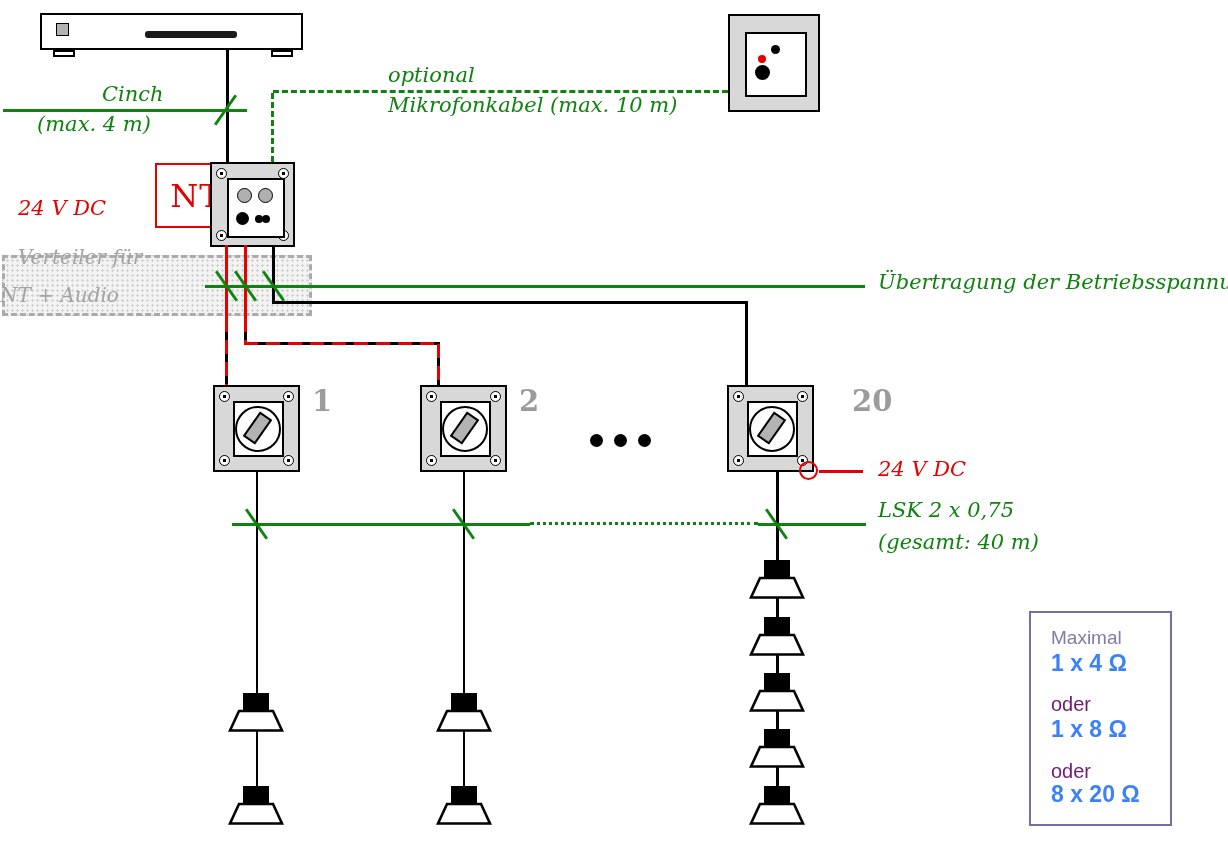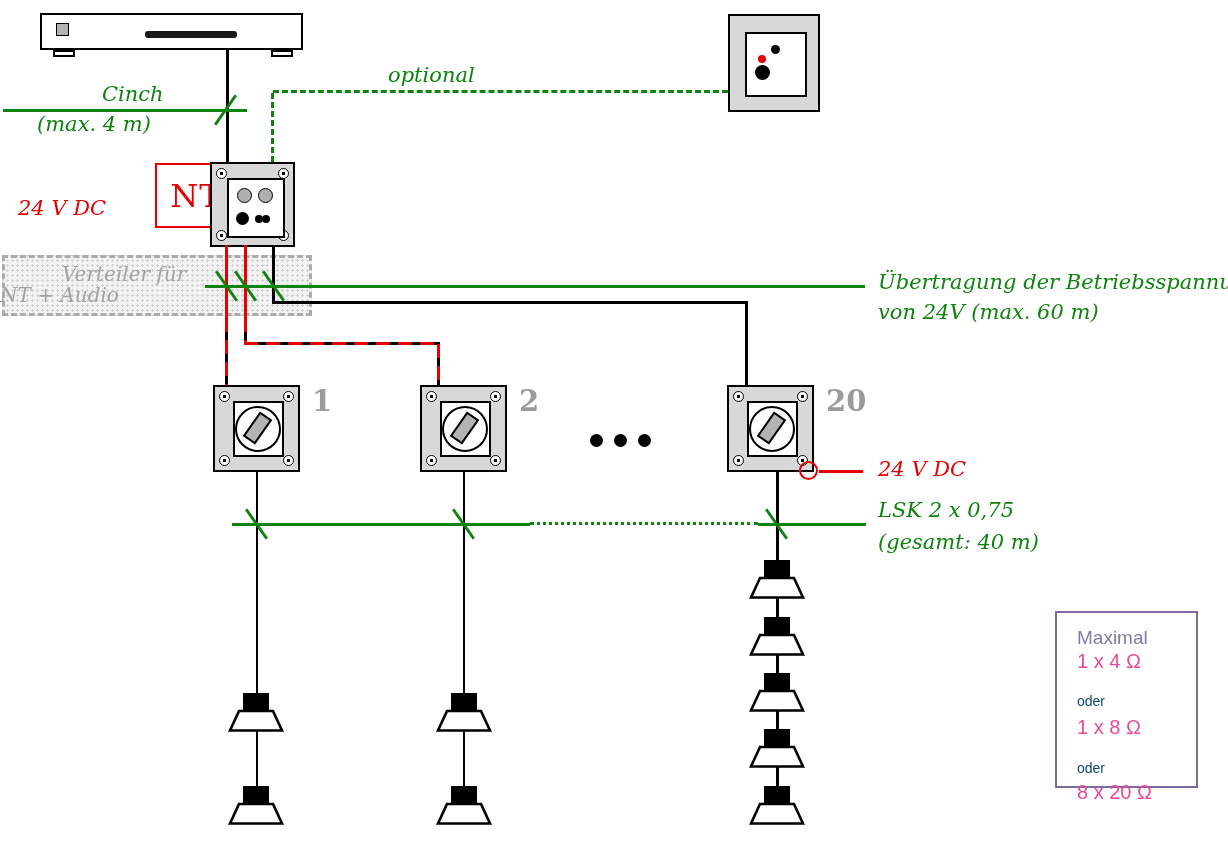"Mikrofonkabel (max. 10 m)" div.abs { html: none -> <div>Mikrofonkabel (max. 10 m)</div> }
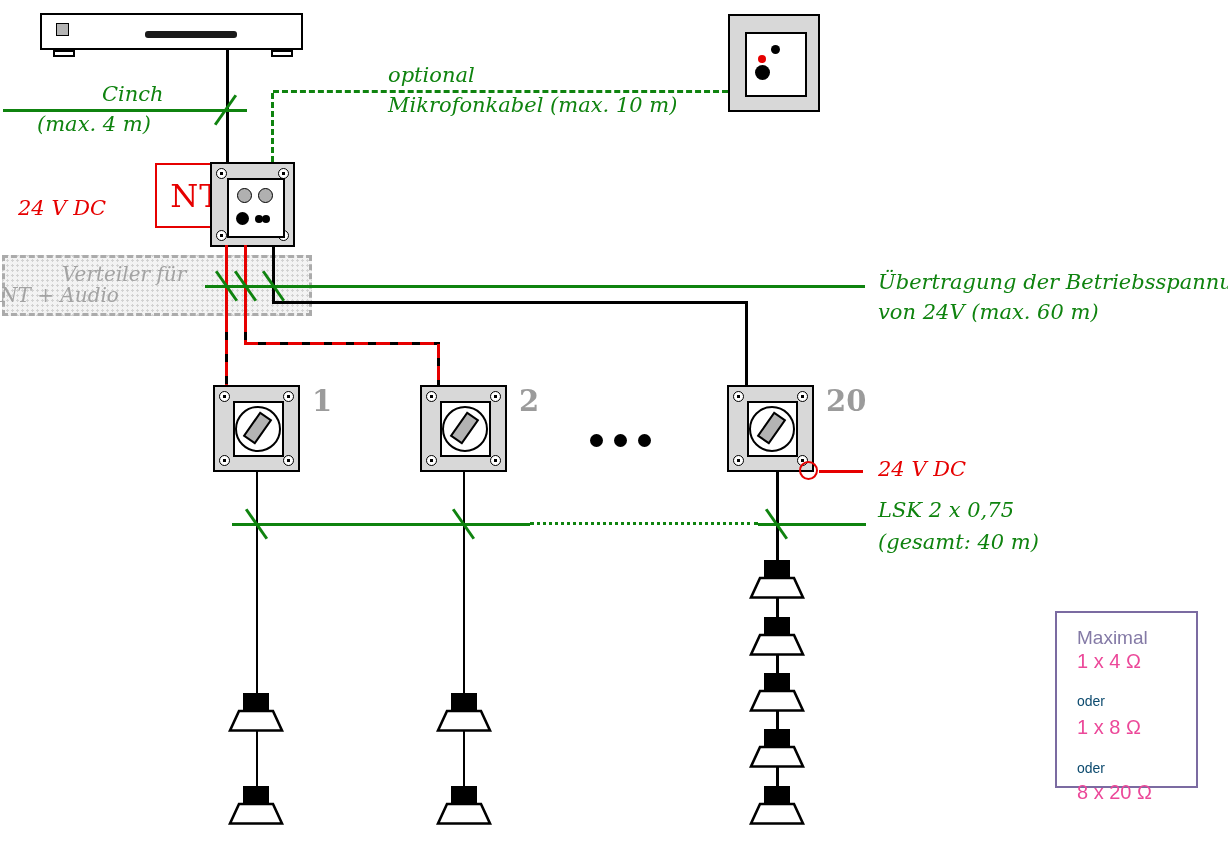"Verteiler für" div.abs { margin-left: 44px -> none; top: 262px -> 245px }
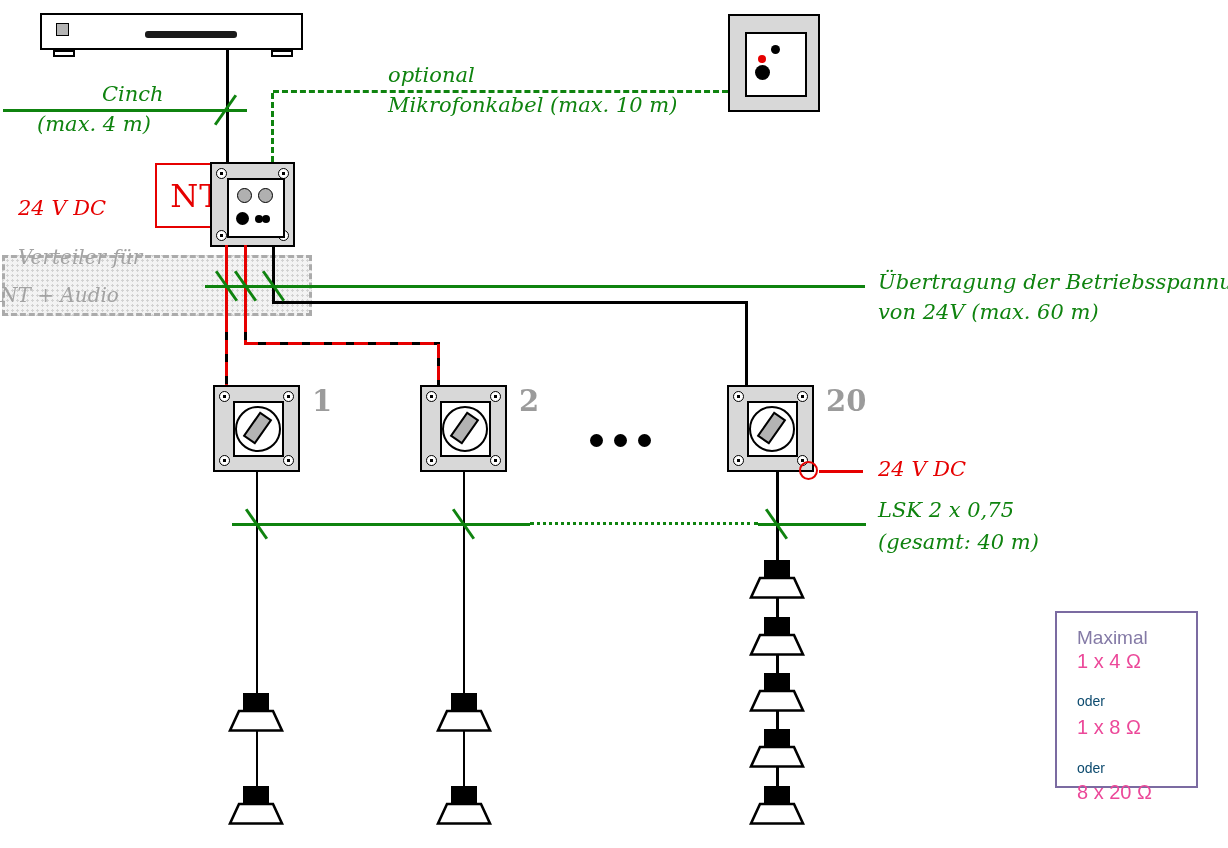"von 24V (max. 60 m)" div.abs { html: <div>von 24V (max. 60 m)</div> -> none }
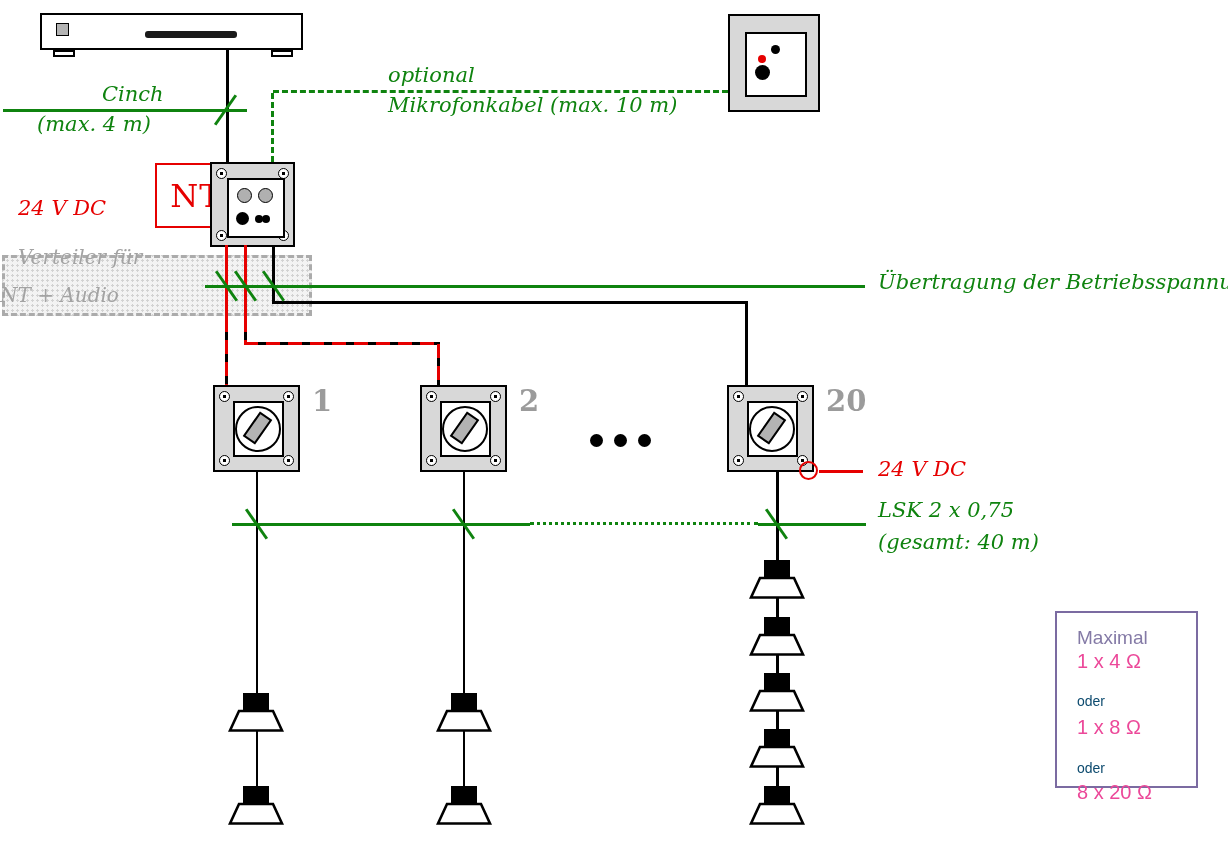"20" div.abs { left: 826px -> 852px }
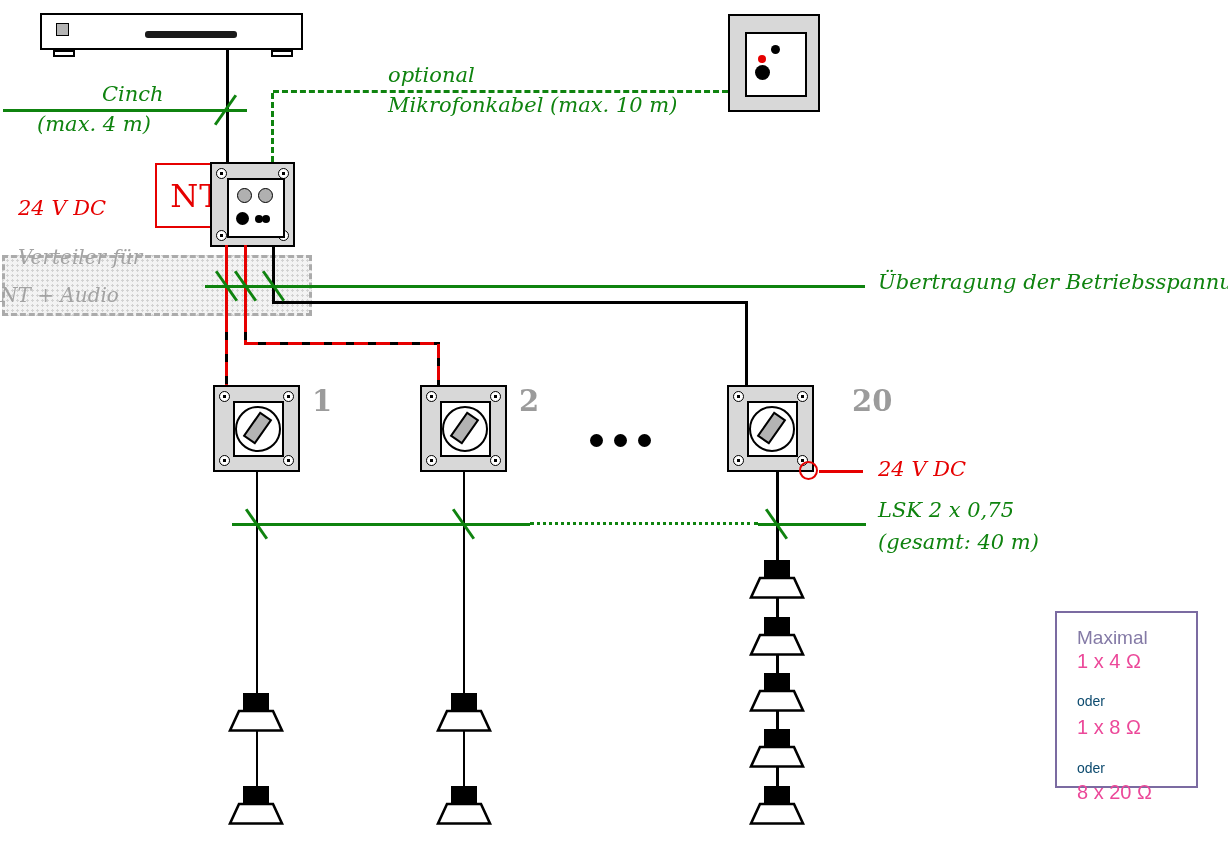"Maximal" div.abs { height: 177px -> 215px; left: 1055px -> 1029px }
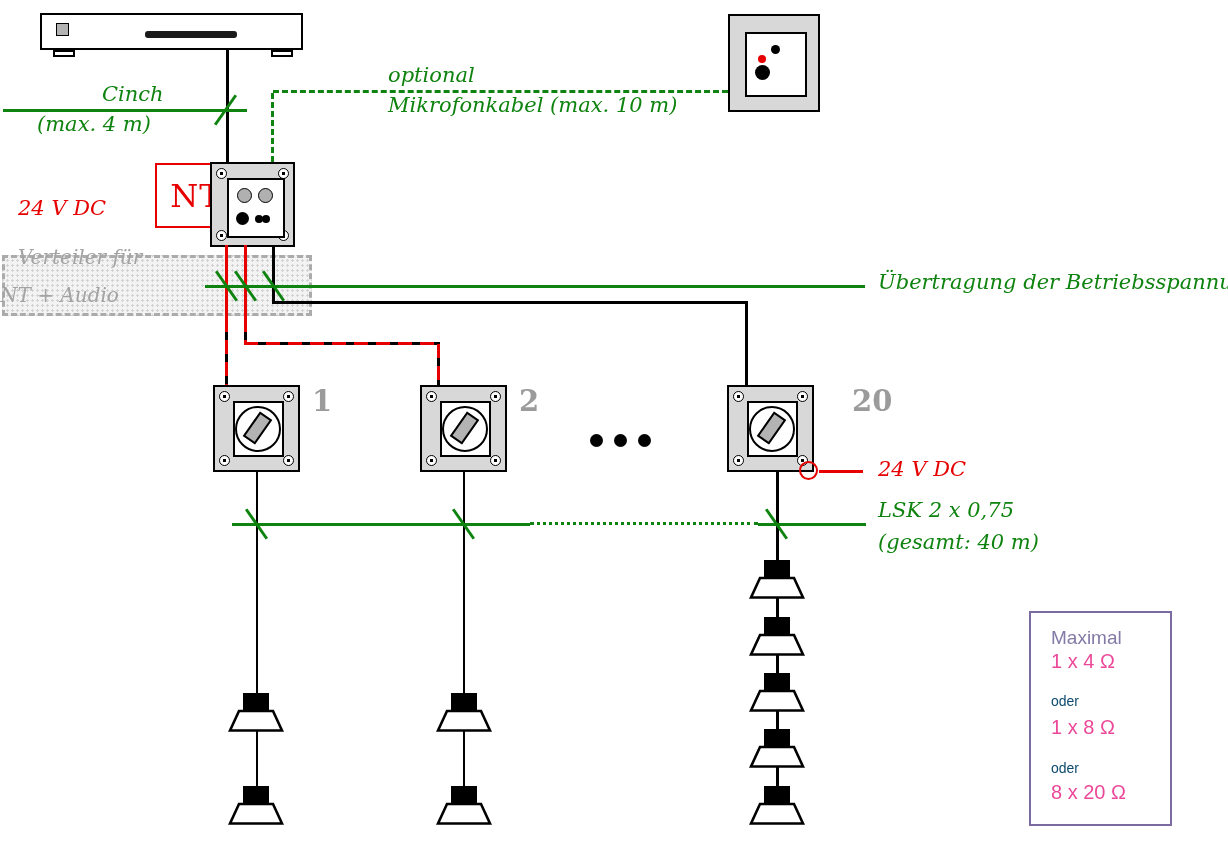"1 x 4 Ω" .imp-opt { color: #ec4899 -> #3b82f6; font-size: 20px -> 23px; font-weight: normal -> bold }
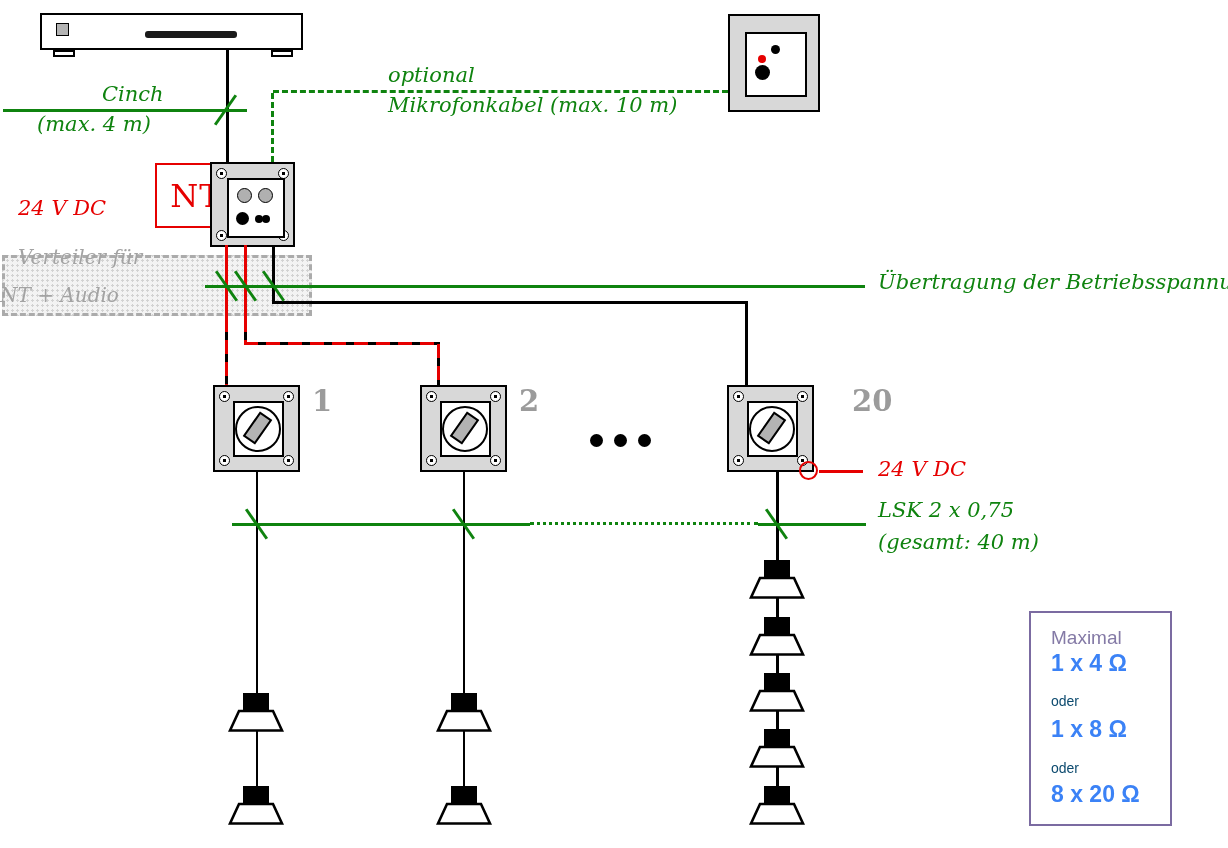"oder" .imp-sep { color: #0c4a6e -> #701a75; font-size: 14px -> 20px }
